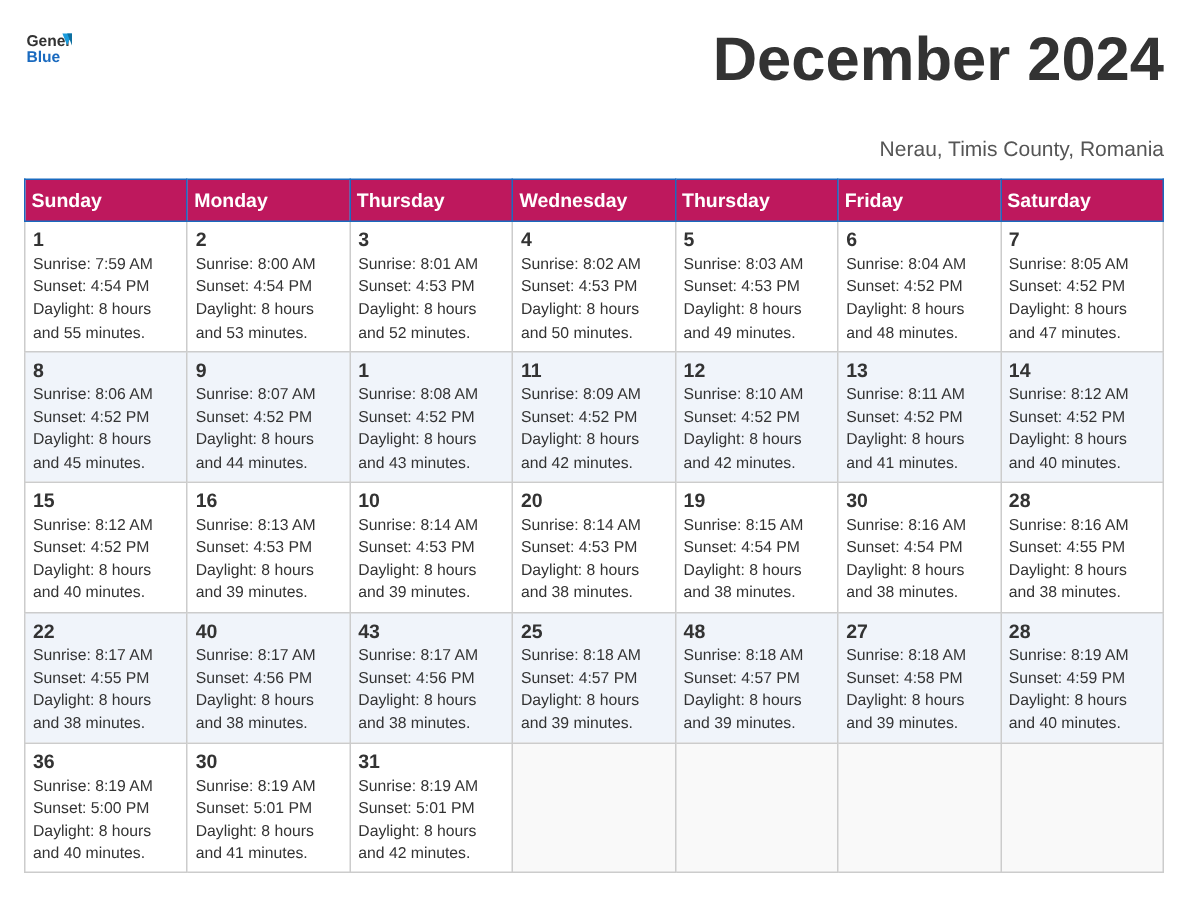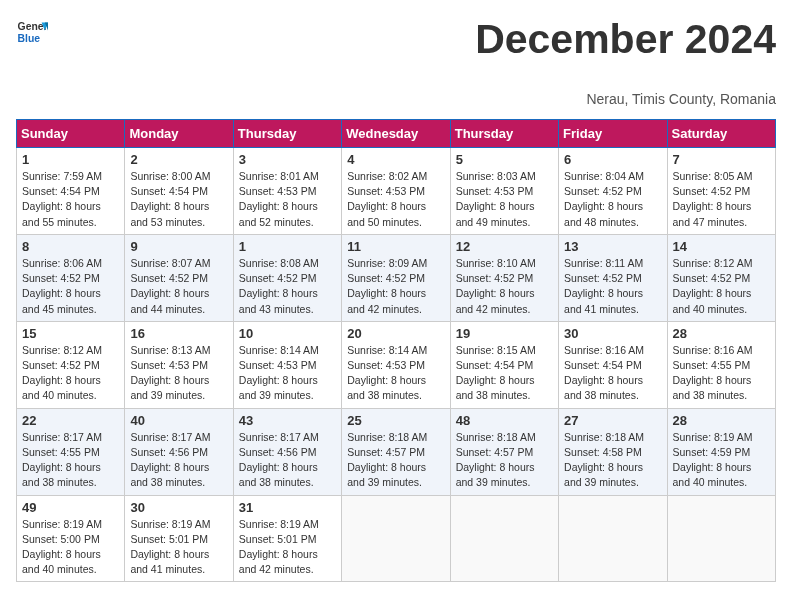"49" span.day-num { text: 49 -> 36 }
